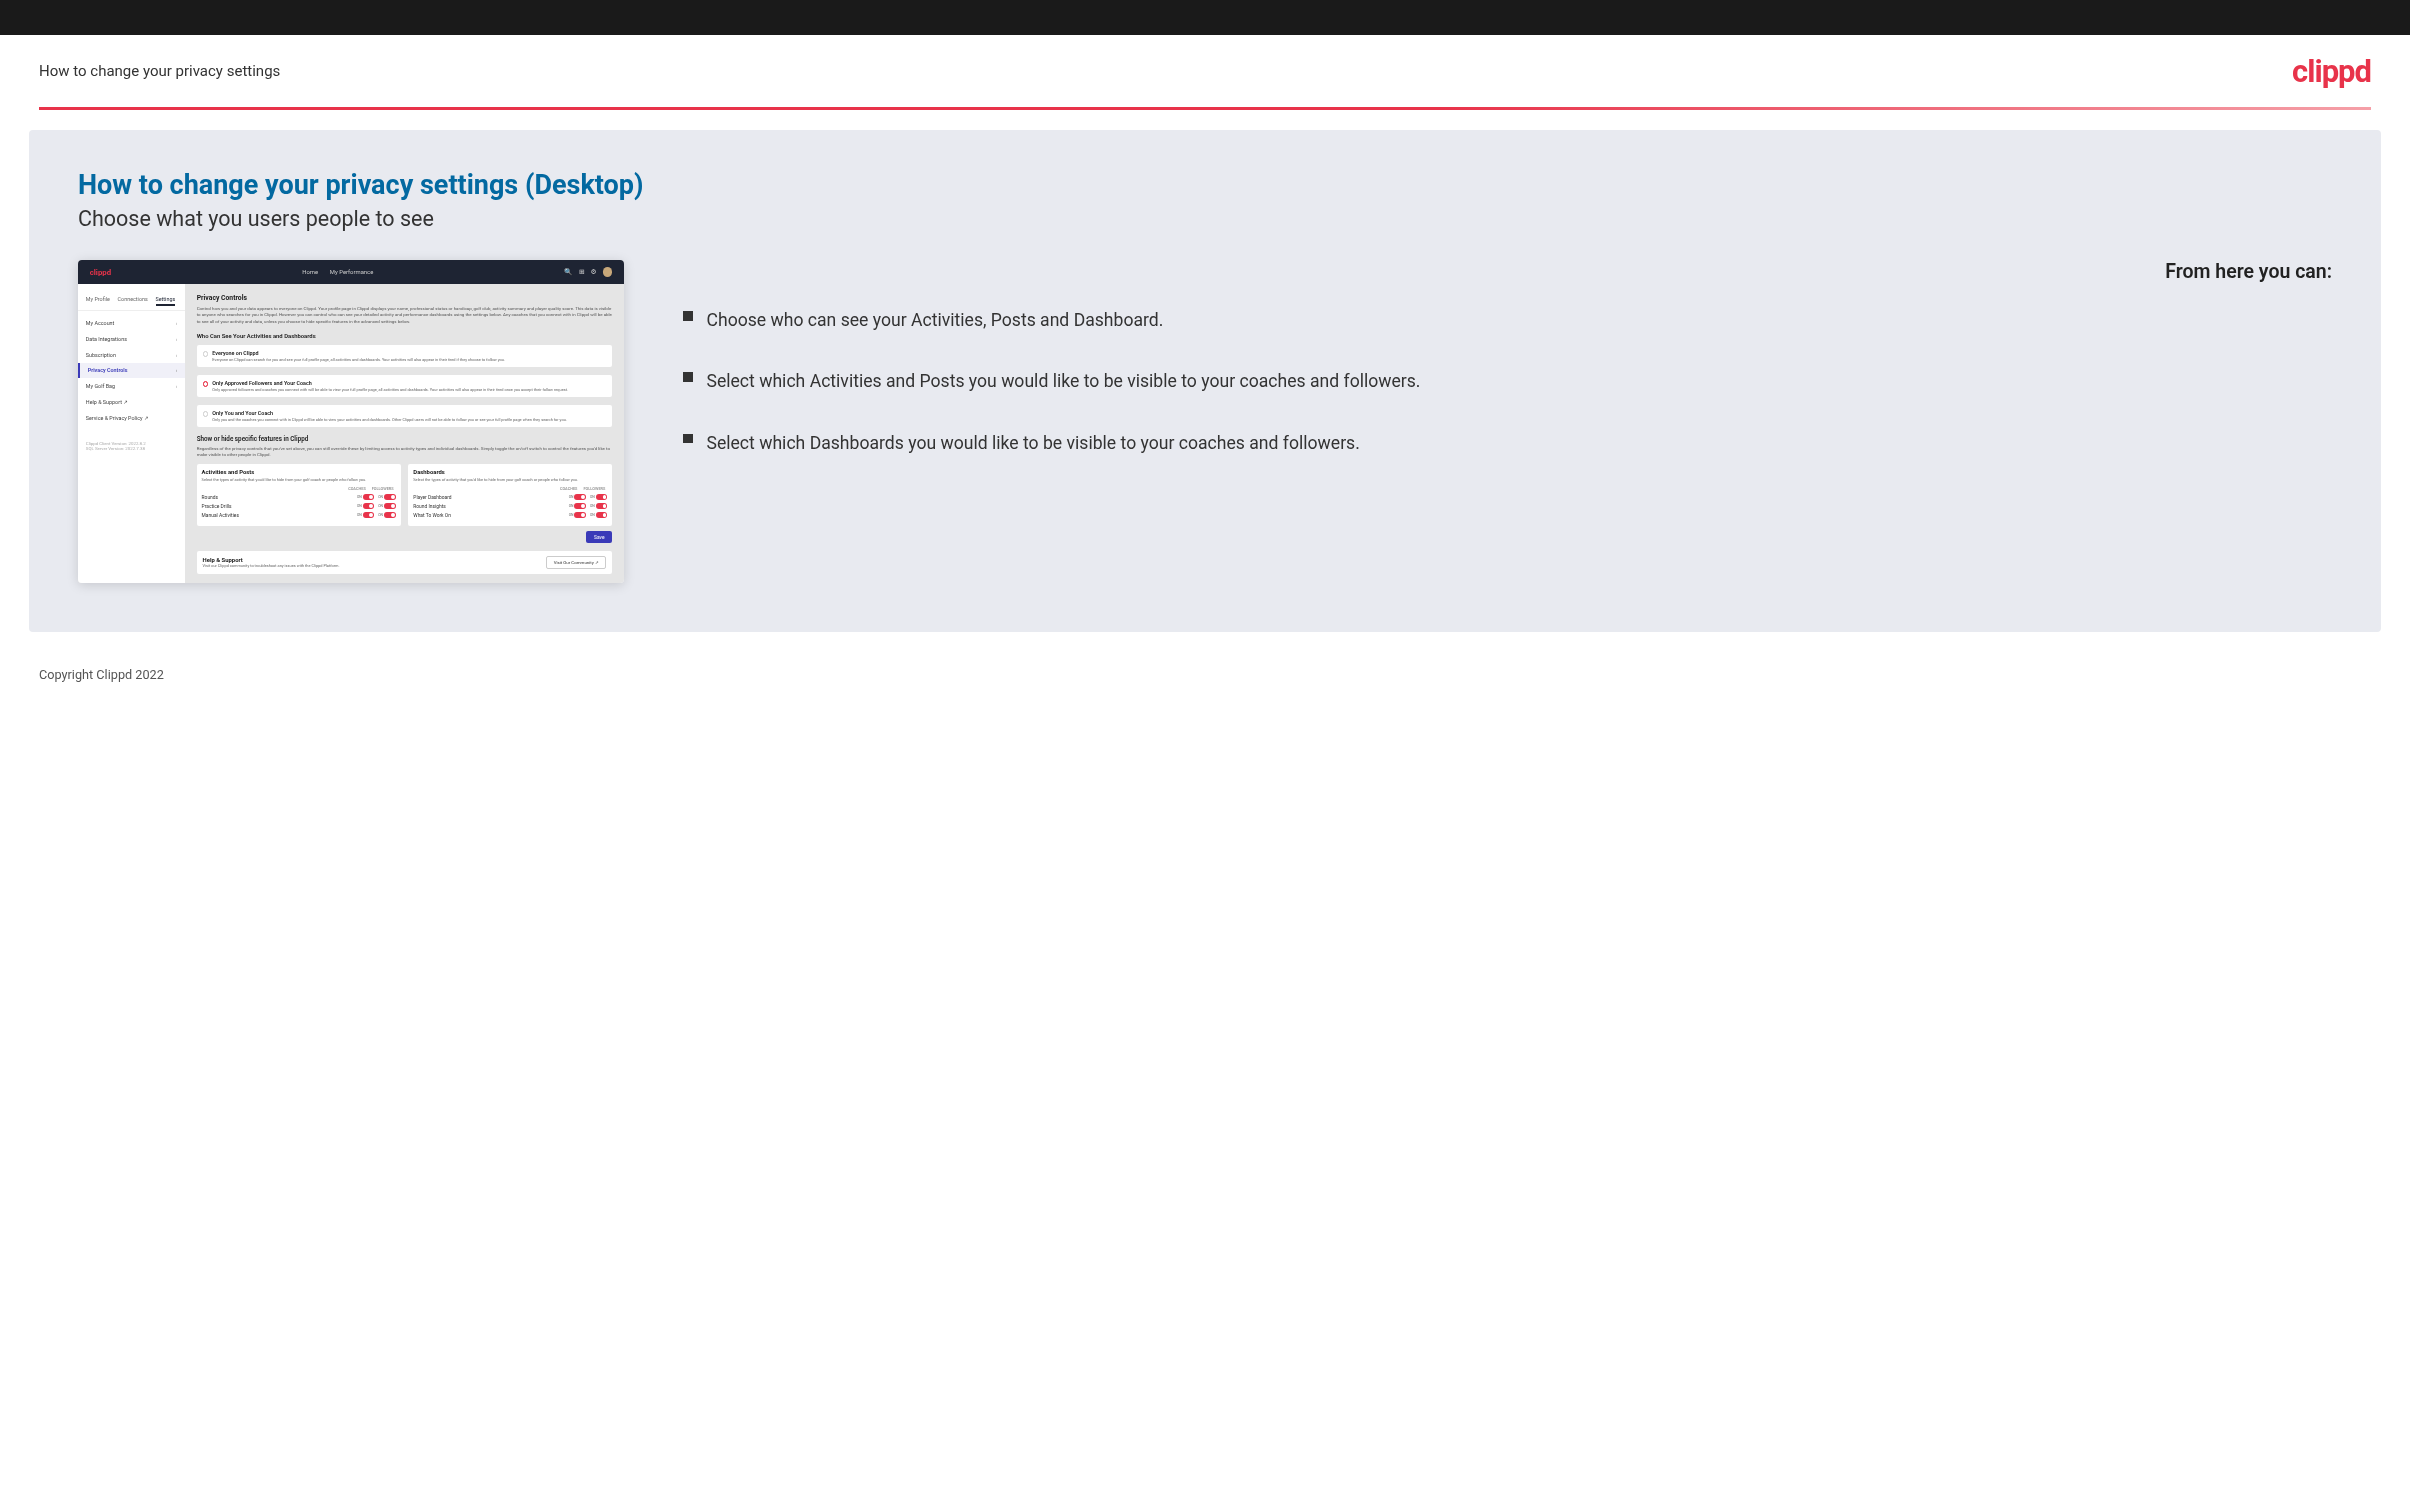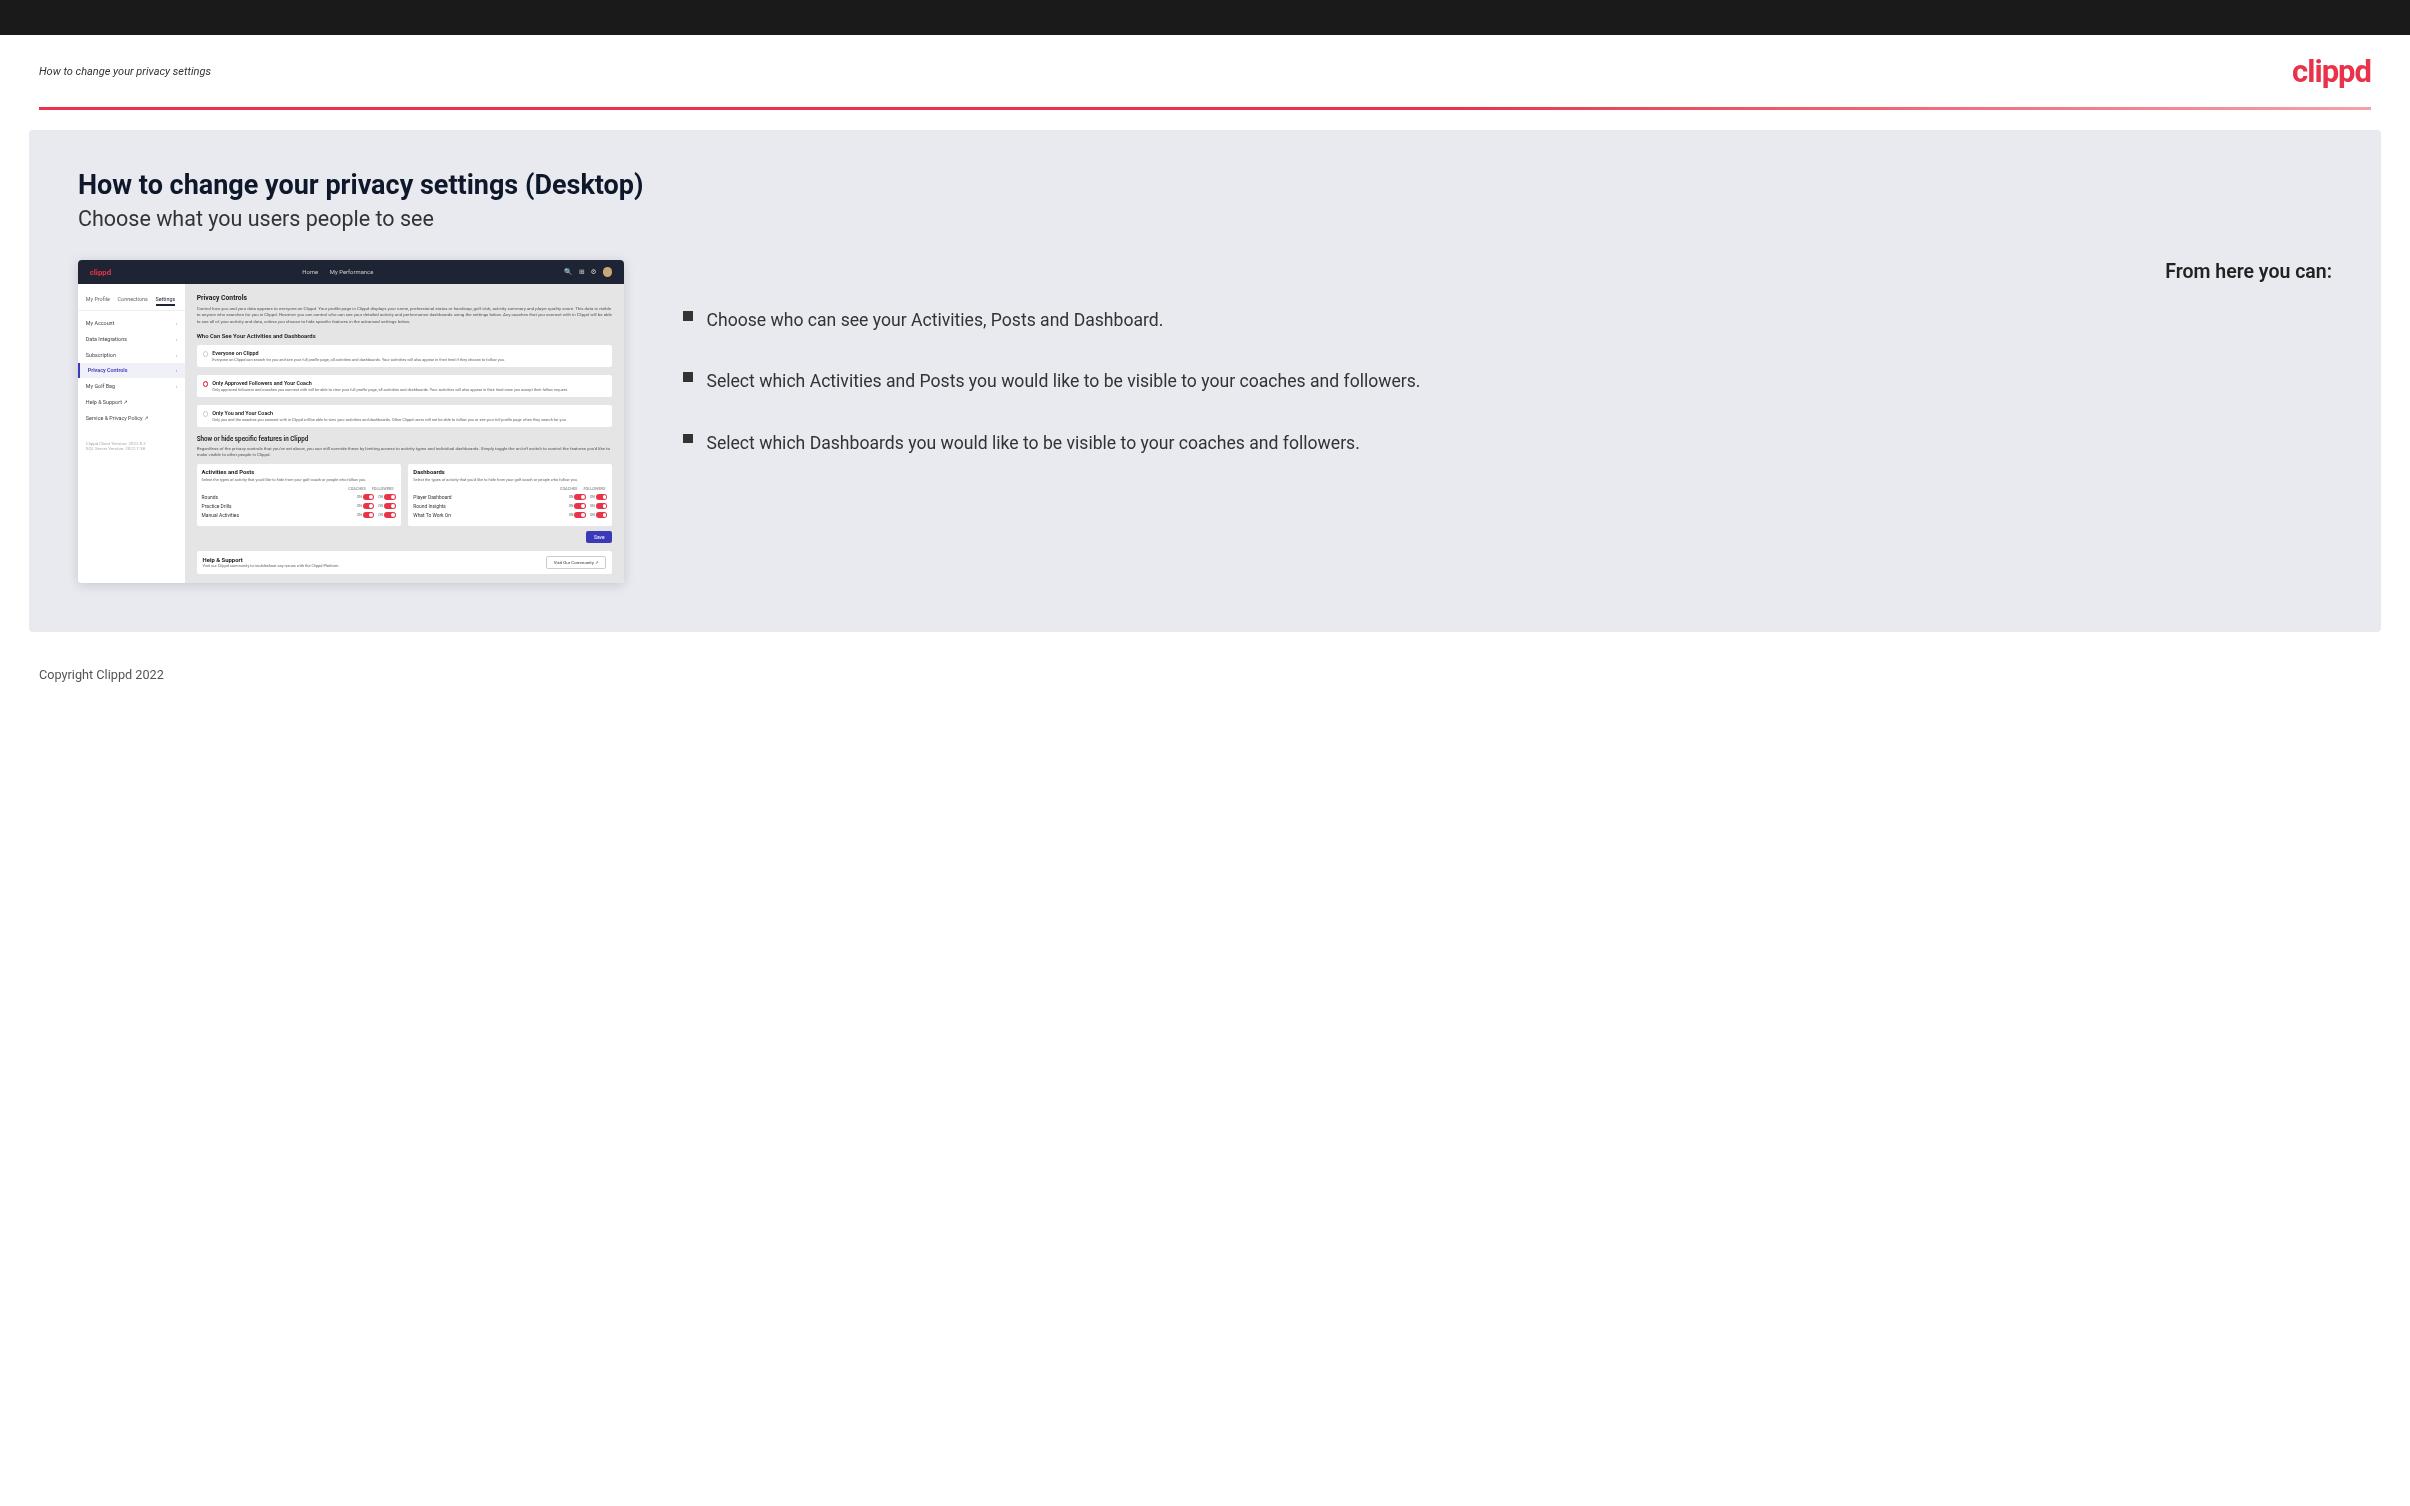"How to change your privacy settings" .header-title { font-size: 11px -> 15px; font-style: italic -> none }
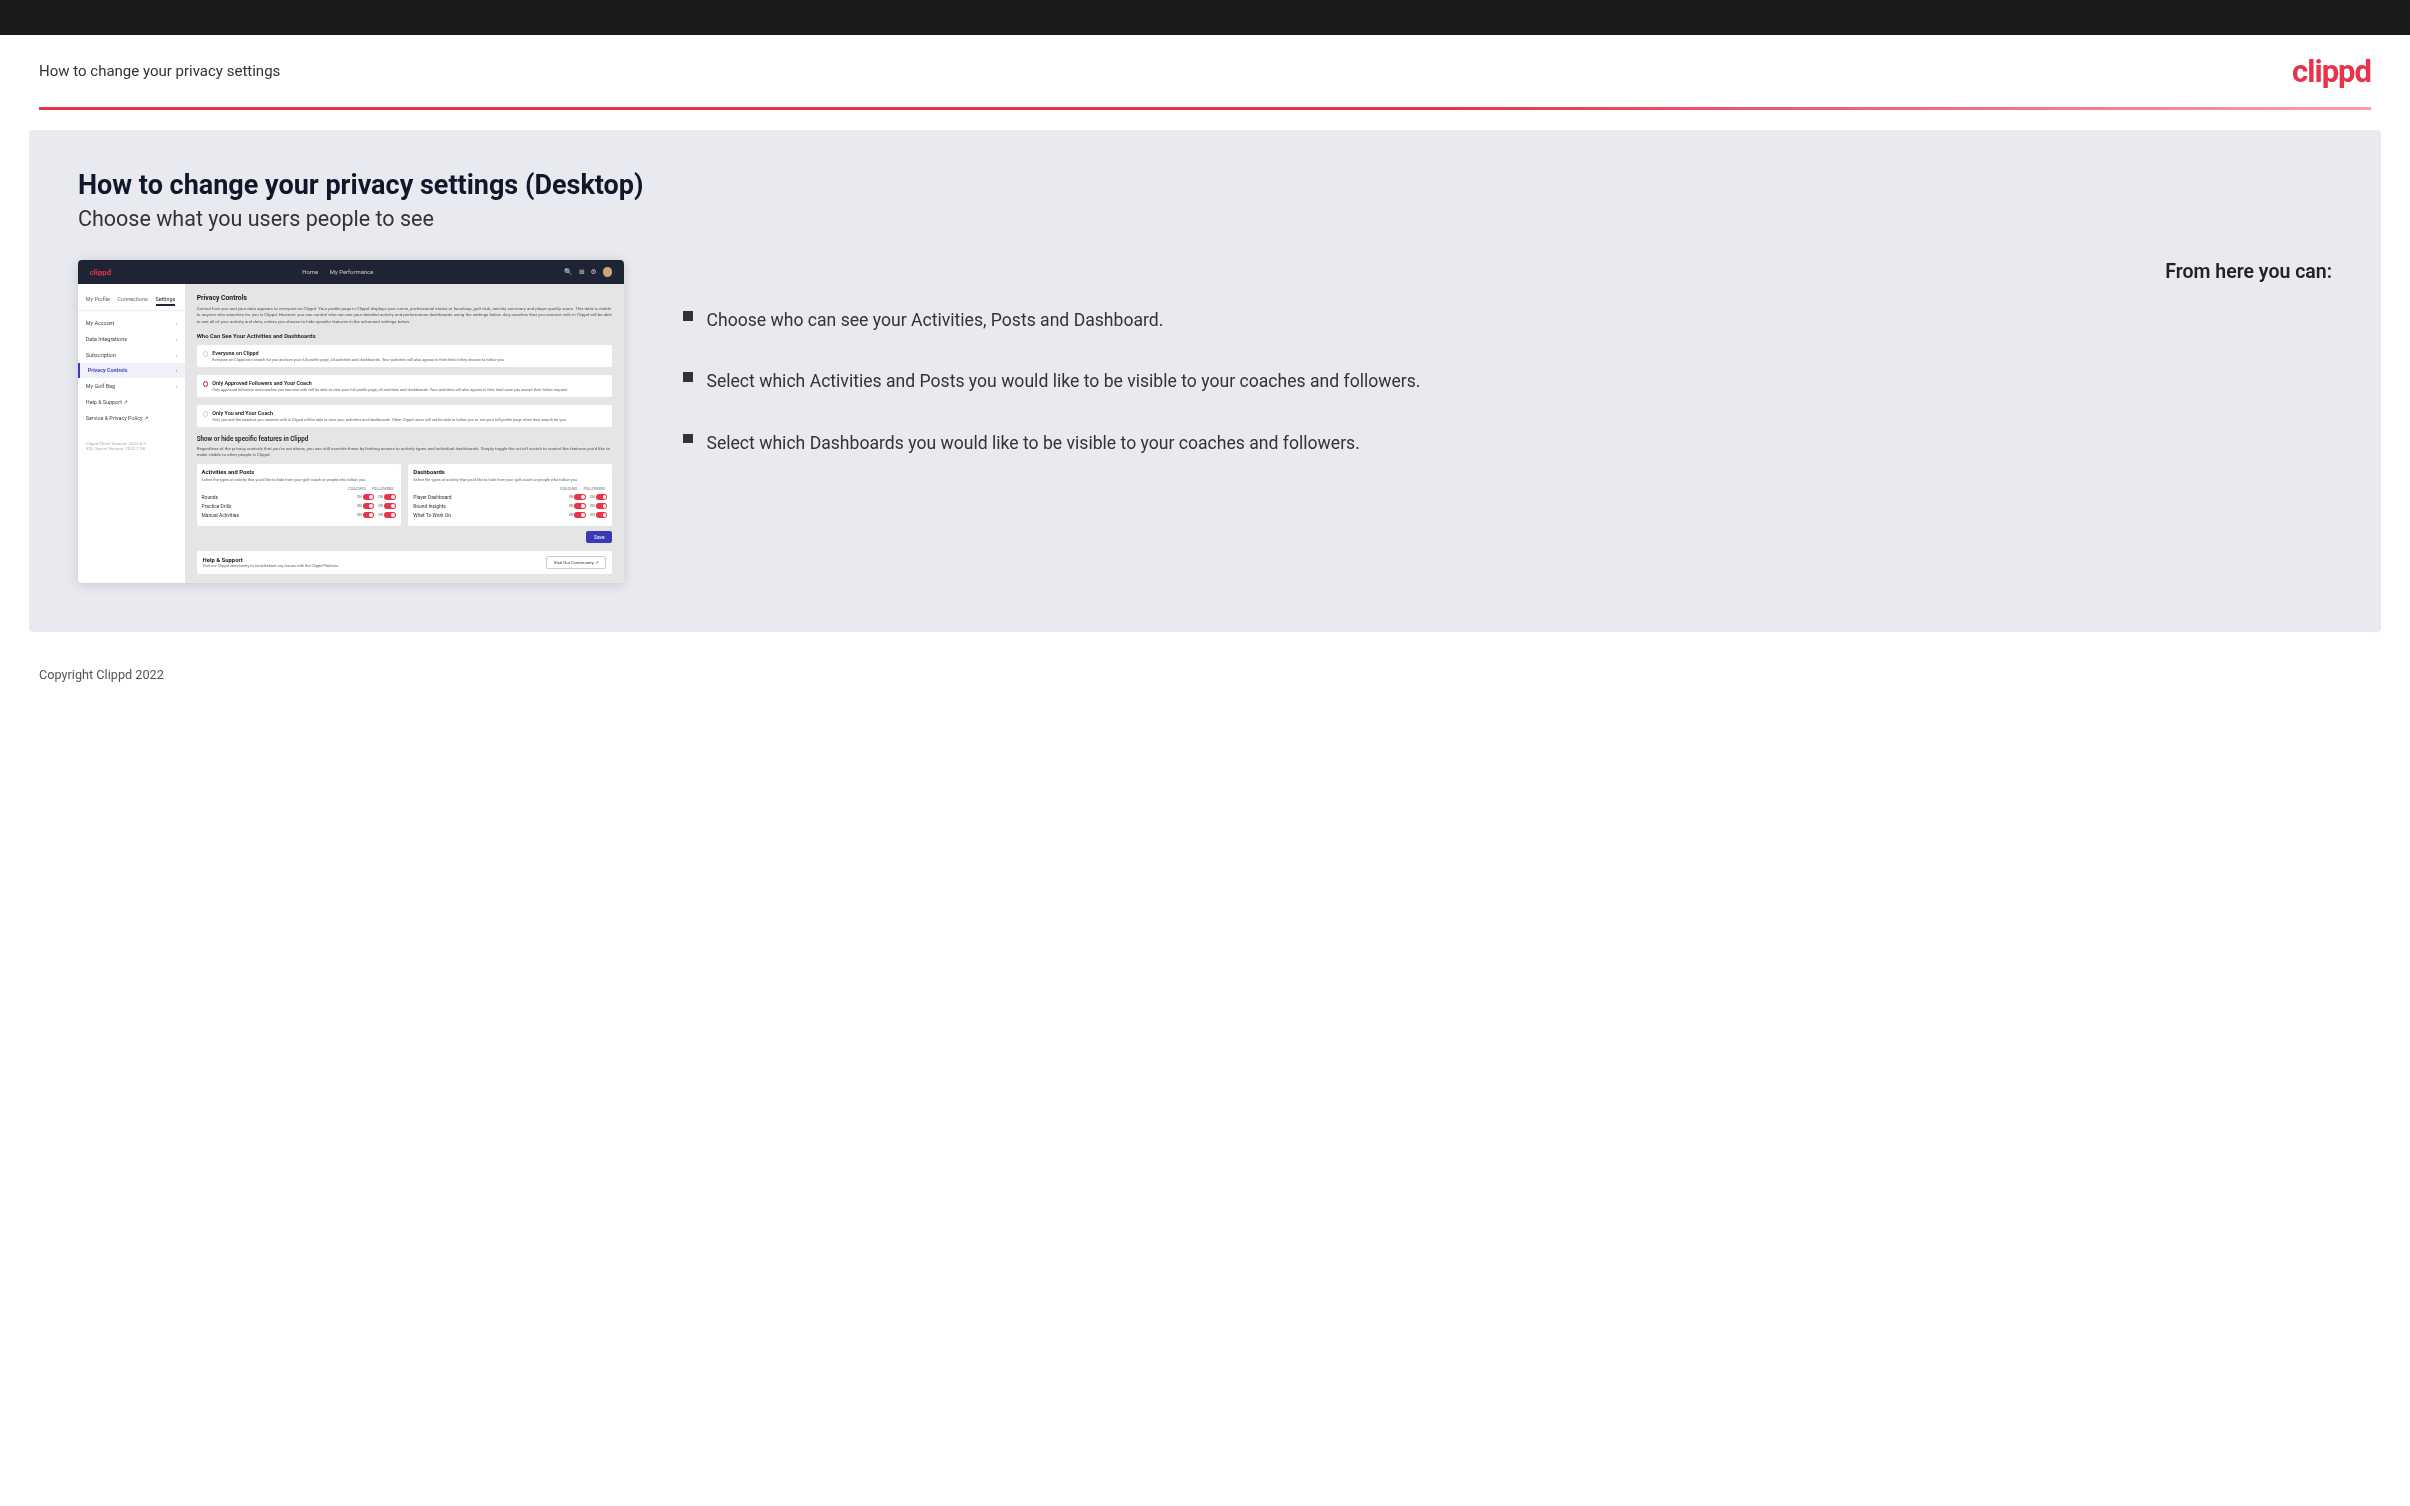"How to change your privacy settings (Desktop)" .page-heading { color: #0f172a -> #0369a1 }
